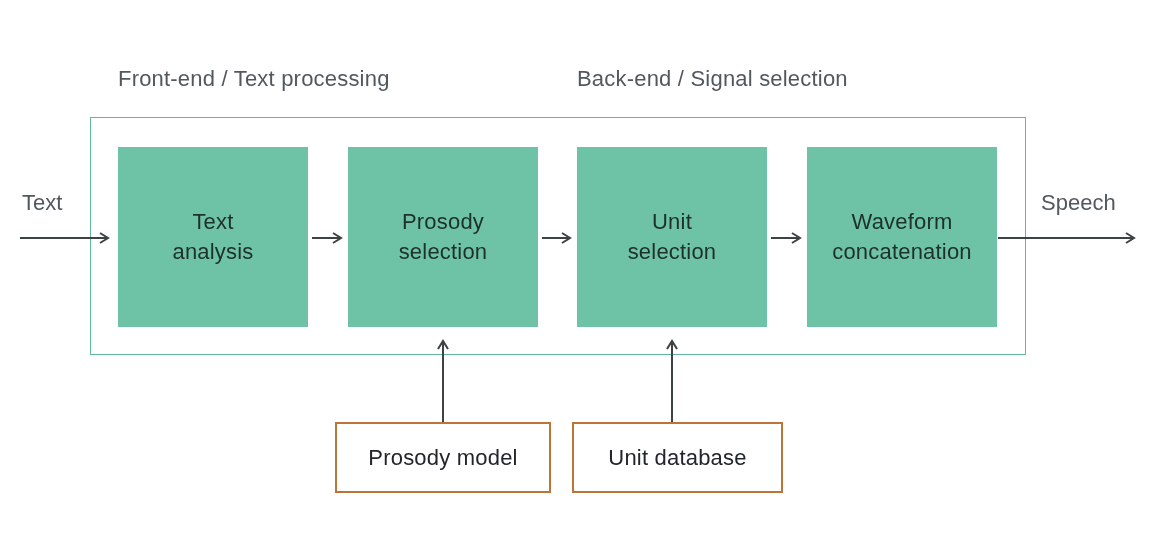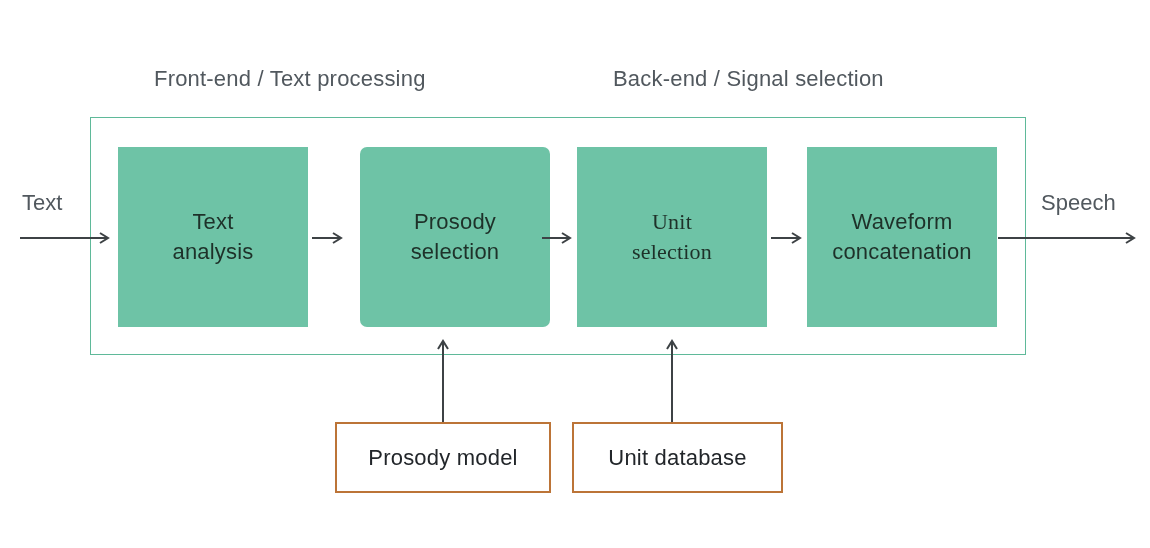"Front-end / Text processing" .section-label { margin-left: 36px -> none }
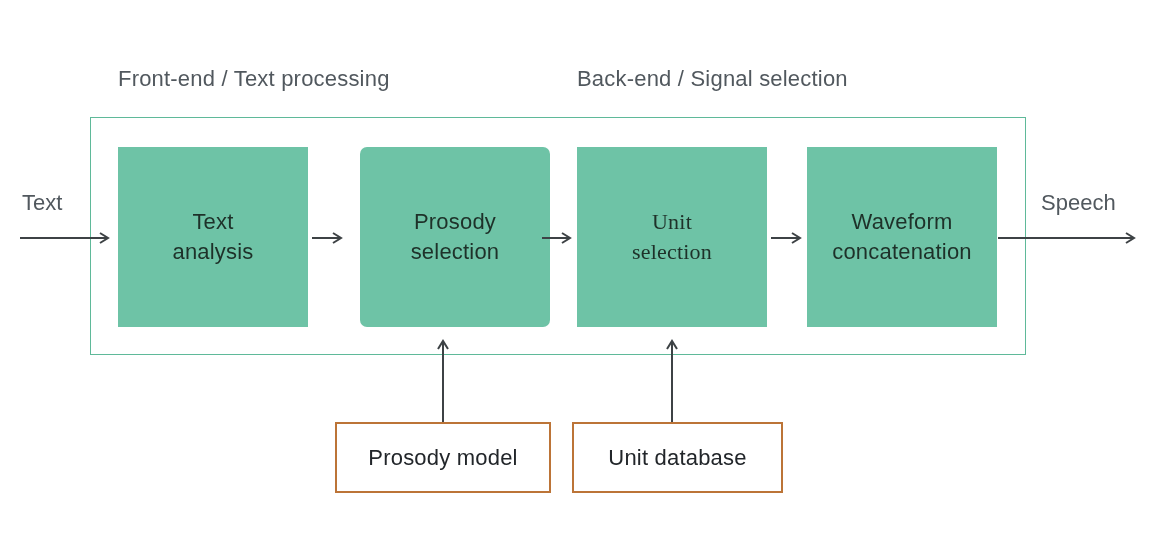"Prosody" .stage-box.s2 { border-radius: 7px -> none; left: 360px -> 348px }
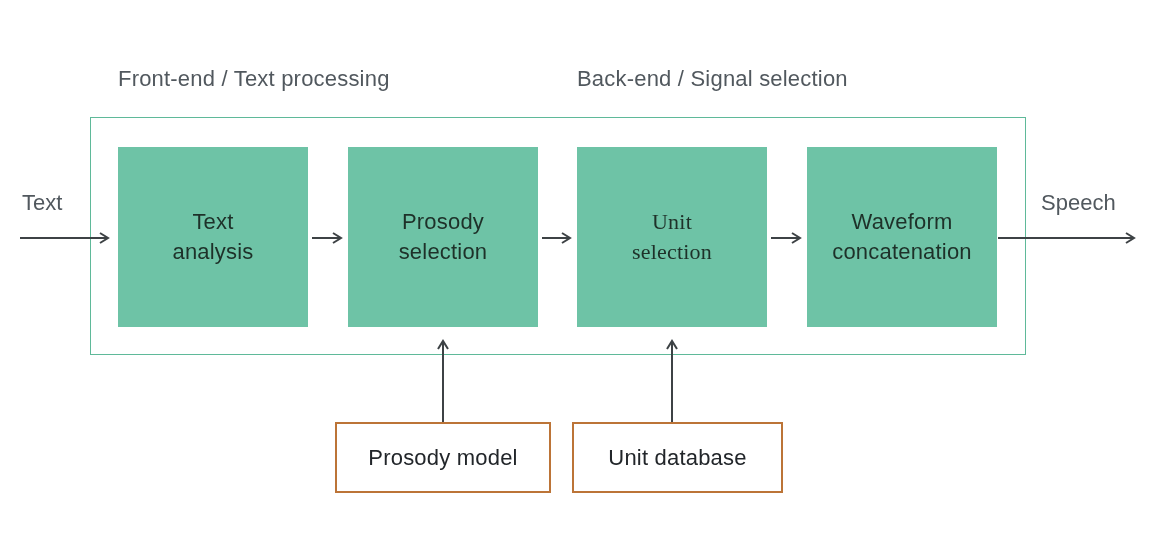"Unit" .stage-box.s3 { font-family: Liberation Serif, serif -> none }
